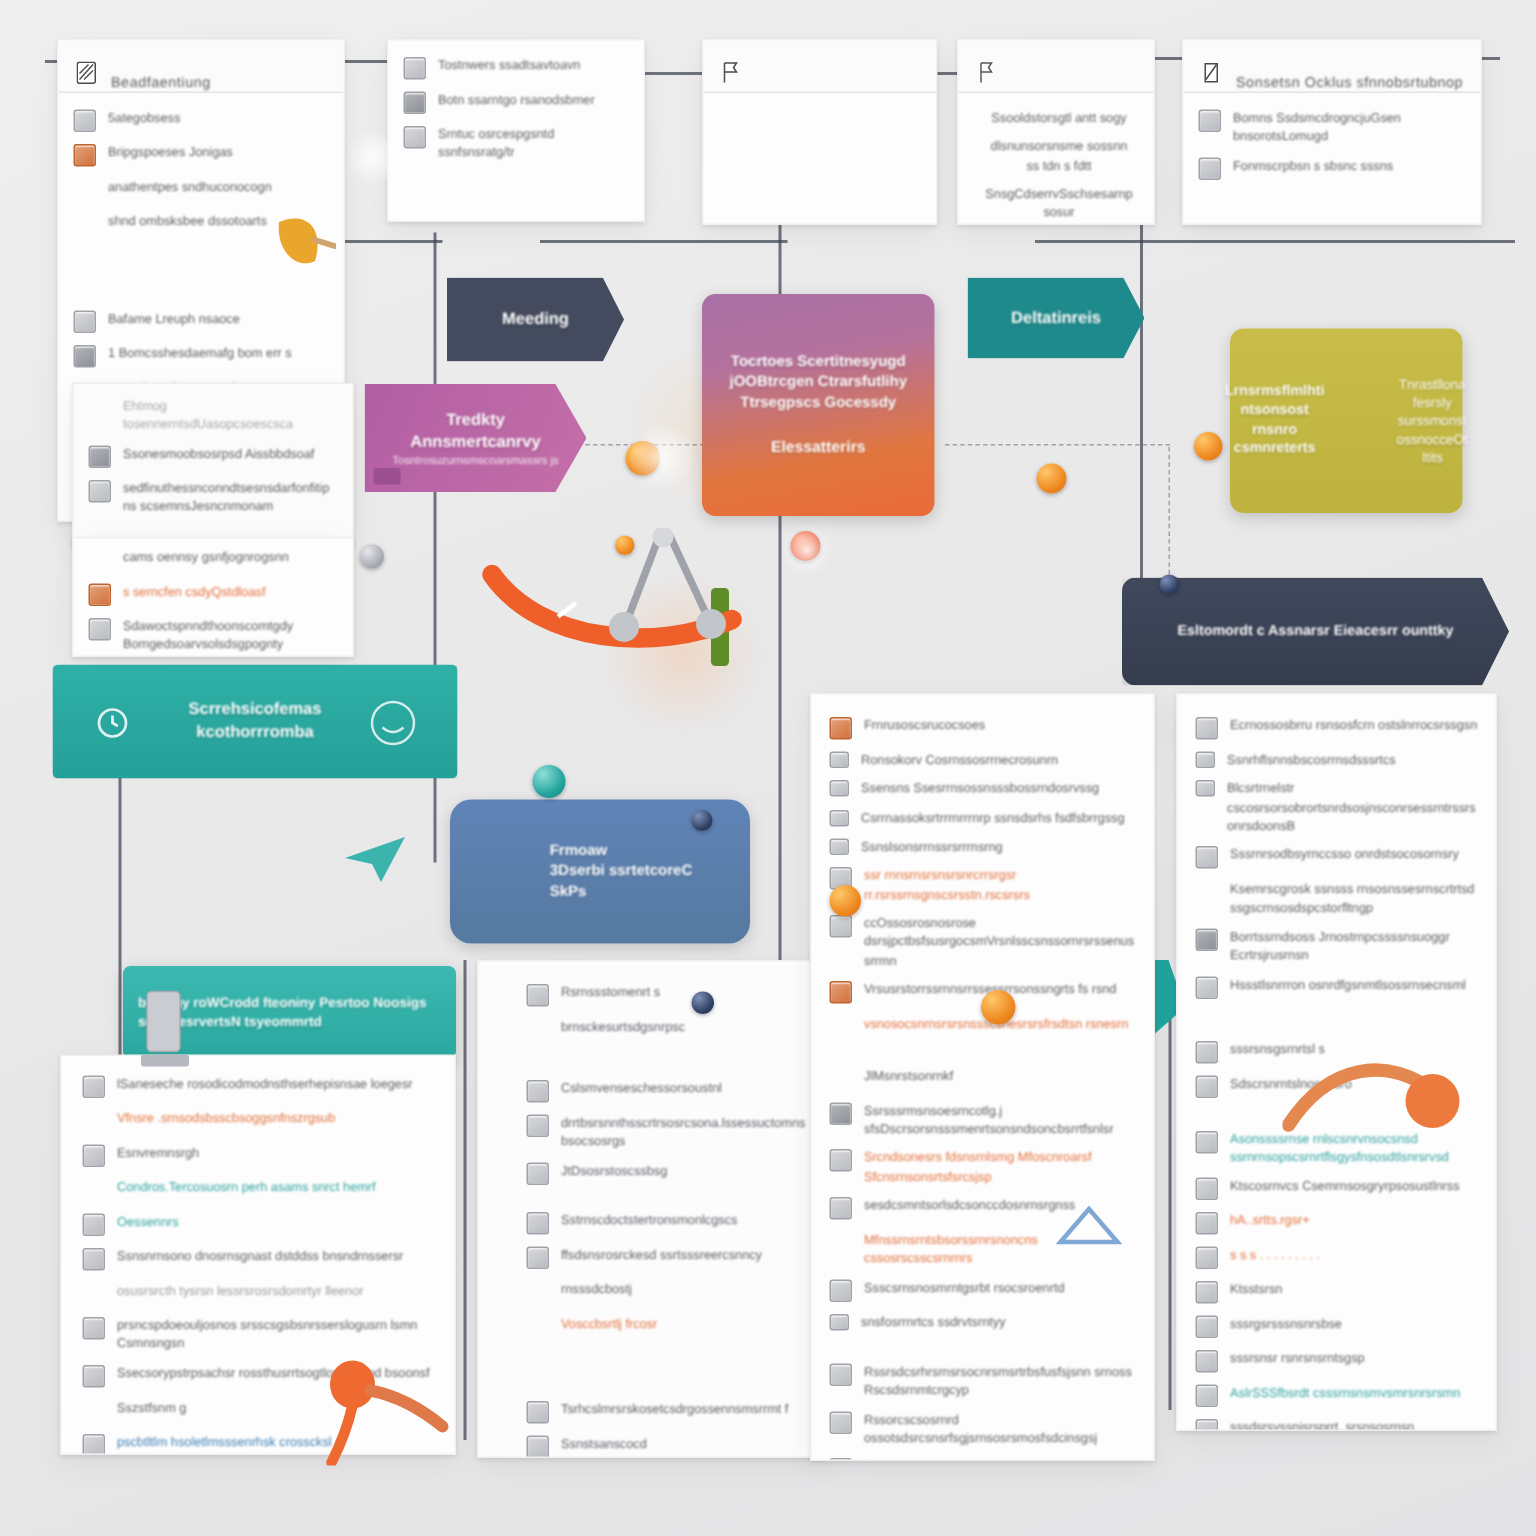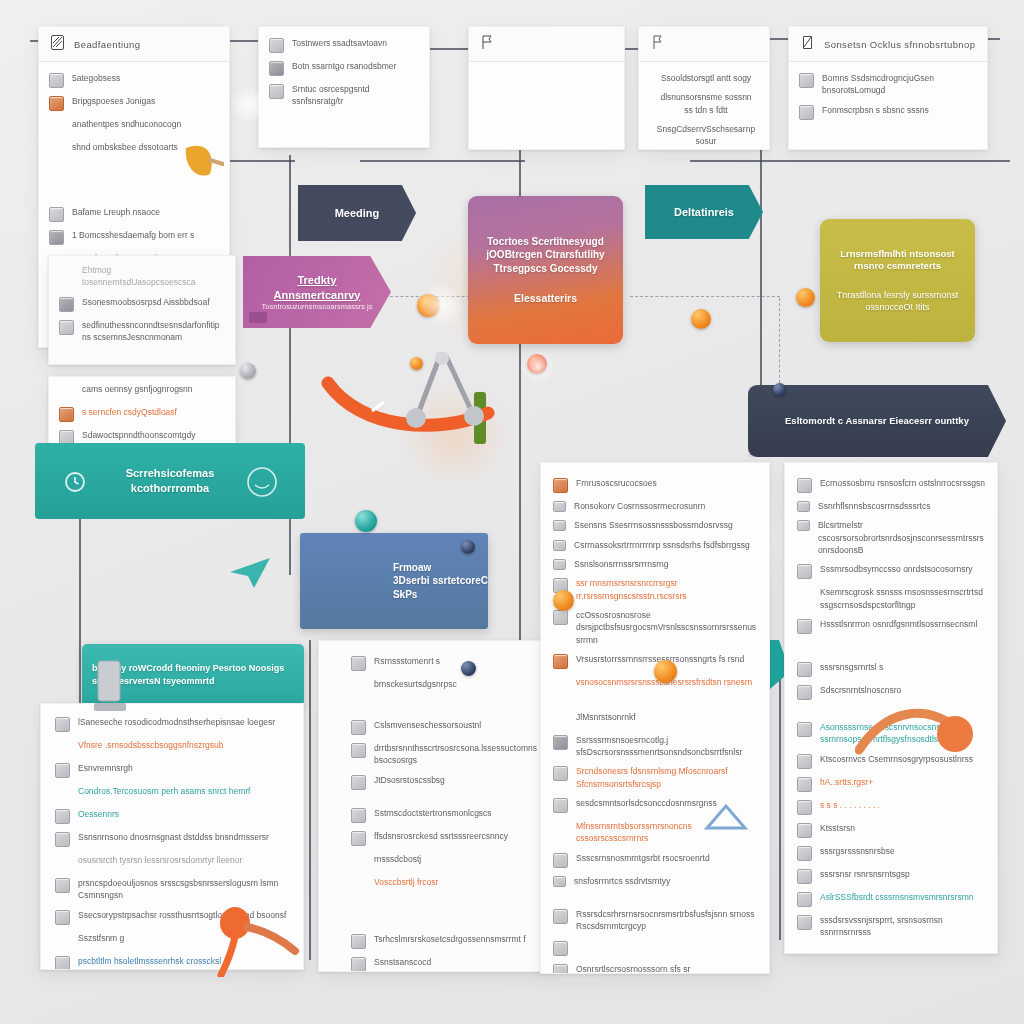"Beadfaentiung" .card-head { align-items: center -> flex-end }
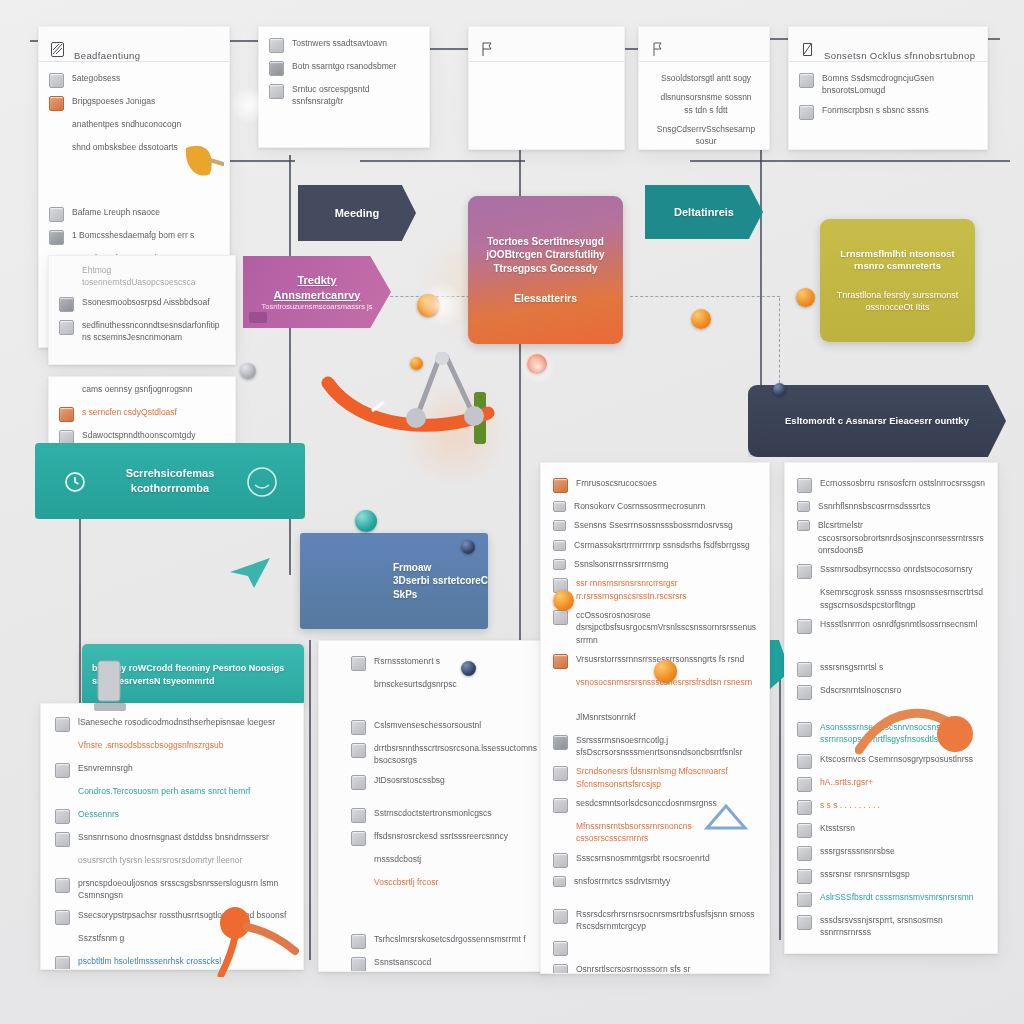"Lrnsrmsflmlhti ntsonsost" div.shape { flex-direction: column -> row }
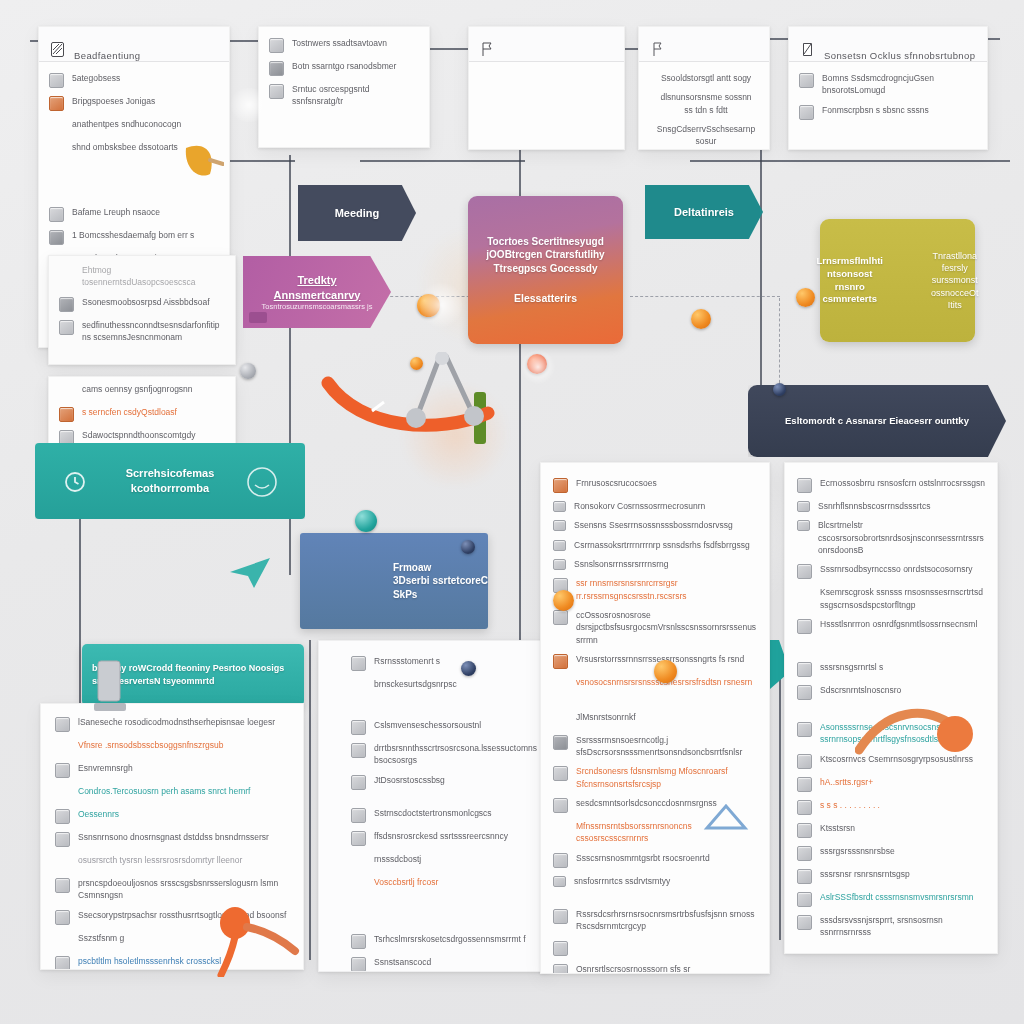"Tredkty" span.lbl { text-decoration: underline -> none }
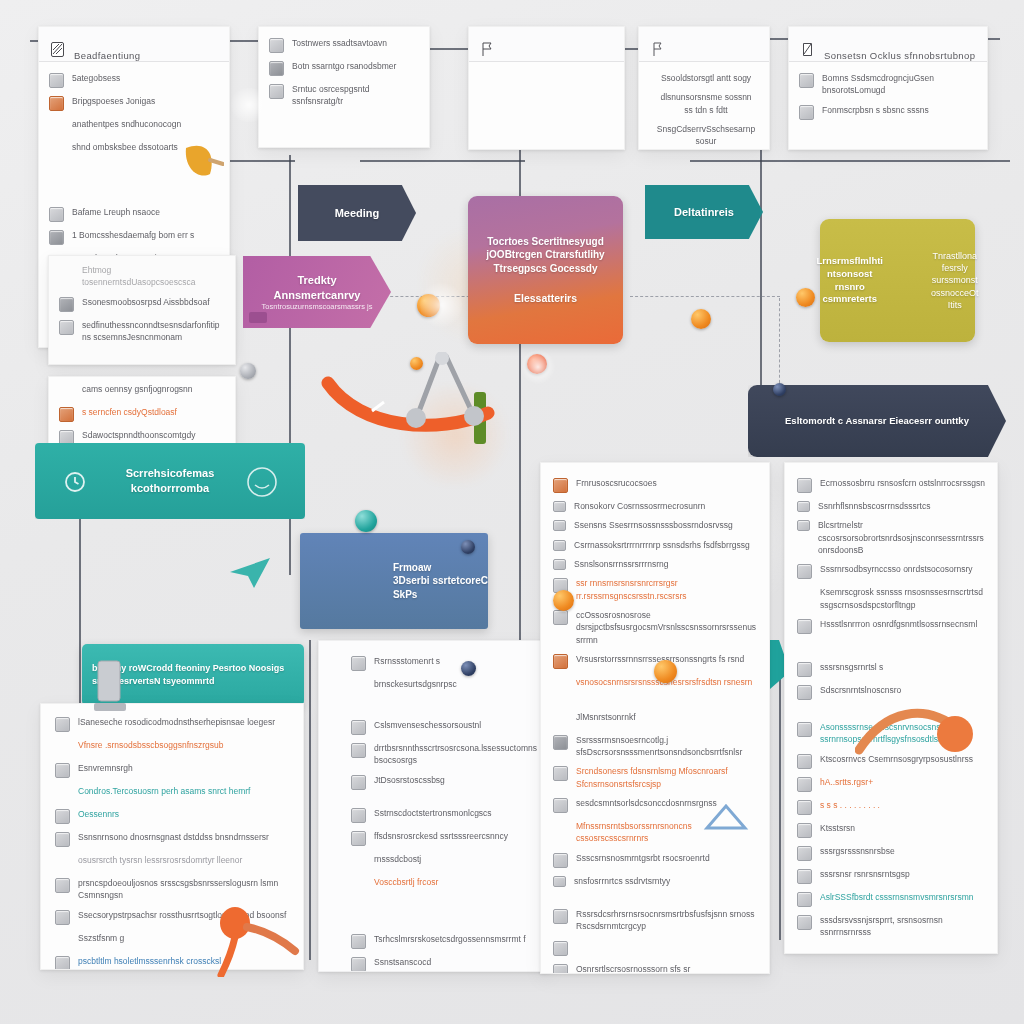"cams oennsy gsnfjognrogsnn" div.card { margin-top: 18px -> none }
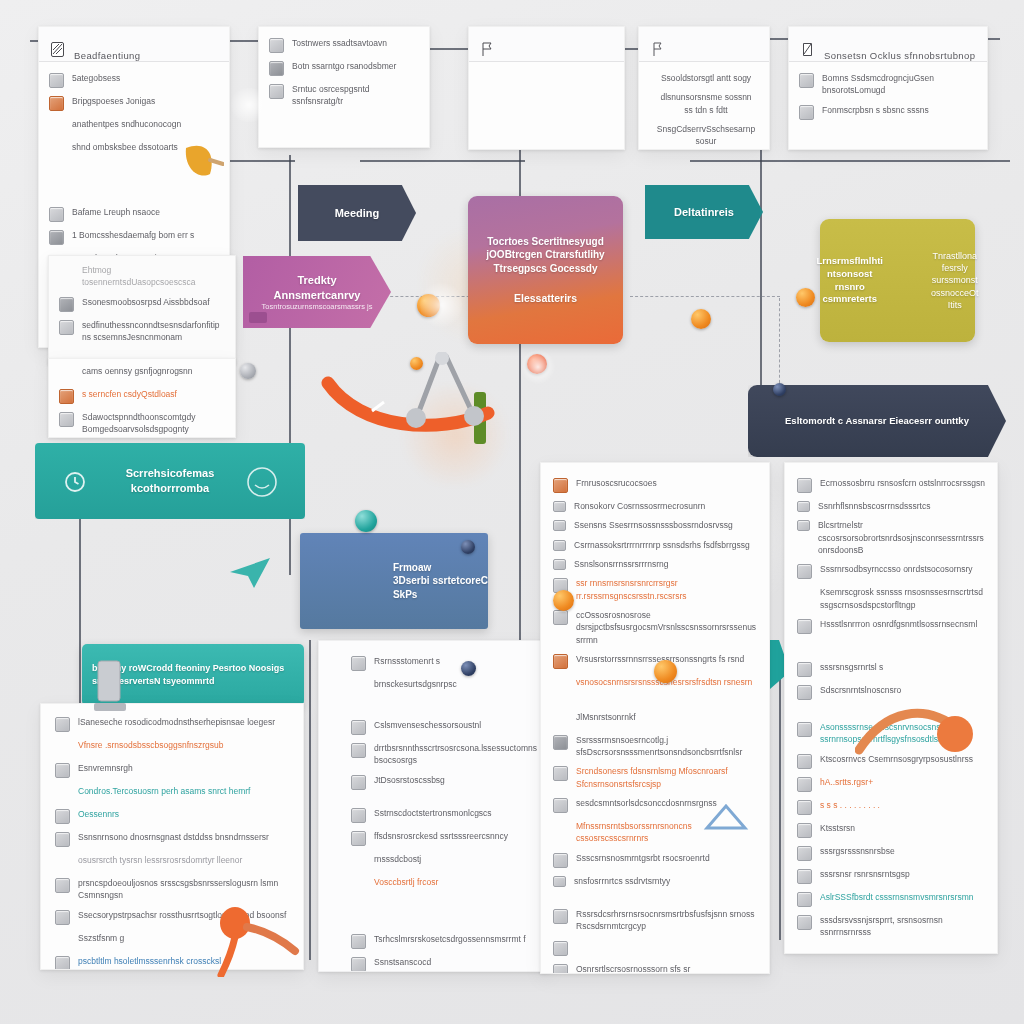"Frmoaw" div.shape { border-radius: 3px -> 14px; justify-content: flex-end -> center; padding-left: 16px -> 28px }
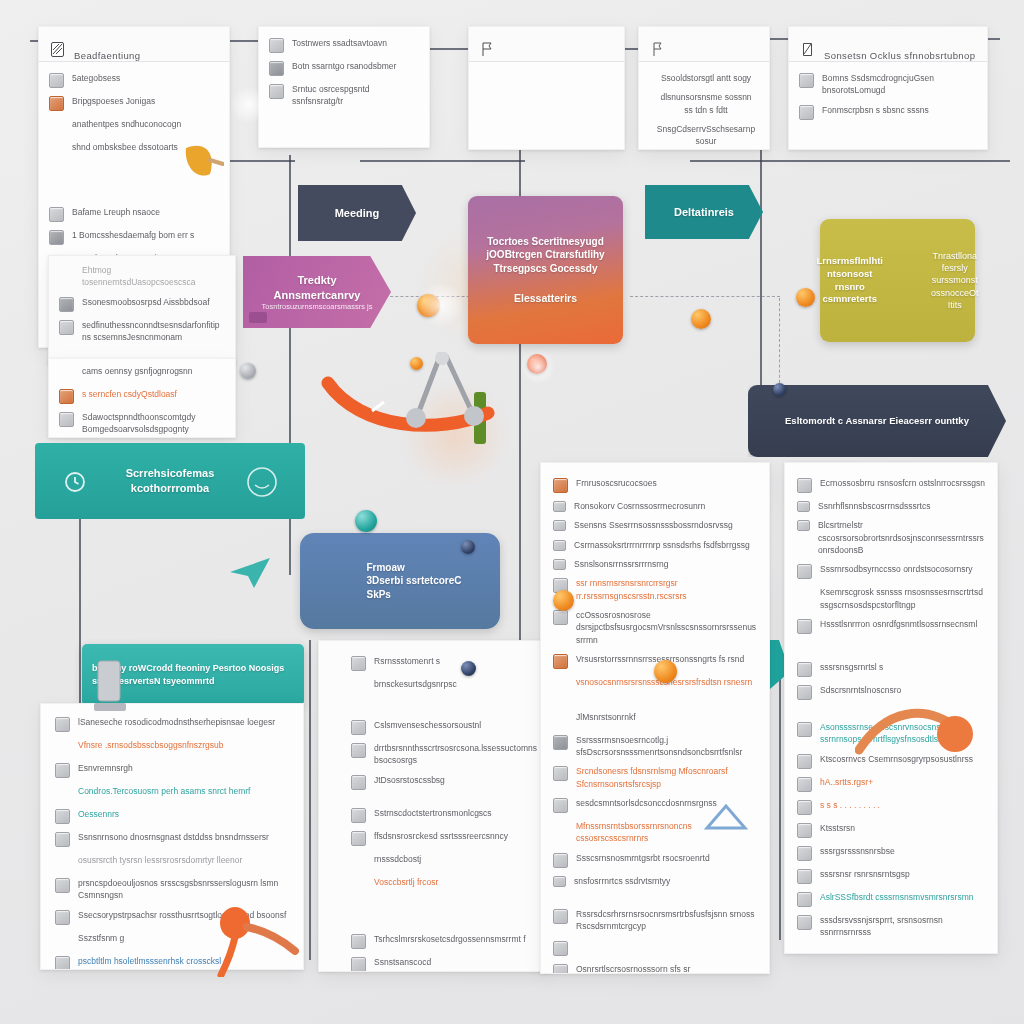"Borrtssrndsoss Jrnostrnpcssssnsuoggr" div.row { html: none -> <div> <span></span> <span>Borrtssrndsoss Jrnostrnpcssssnsuoggr Ecrtrsjrusrnsn</span> </div> }
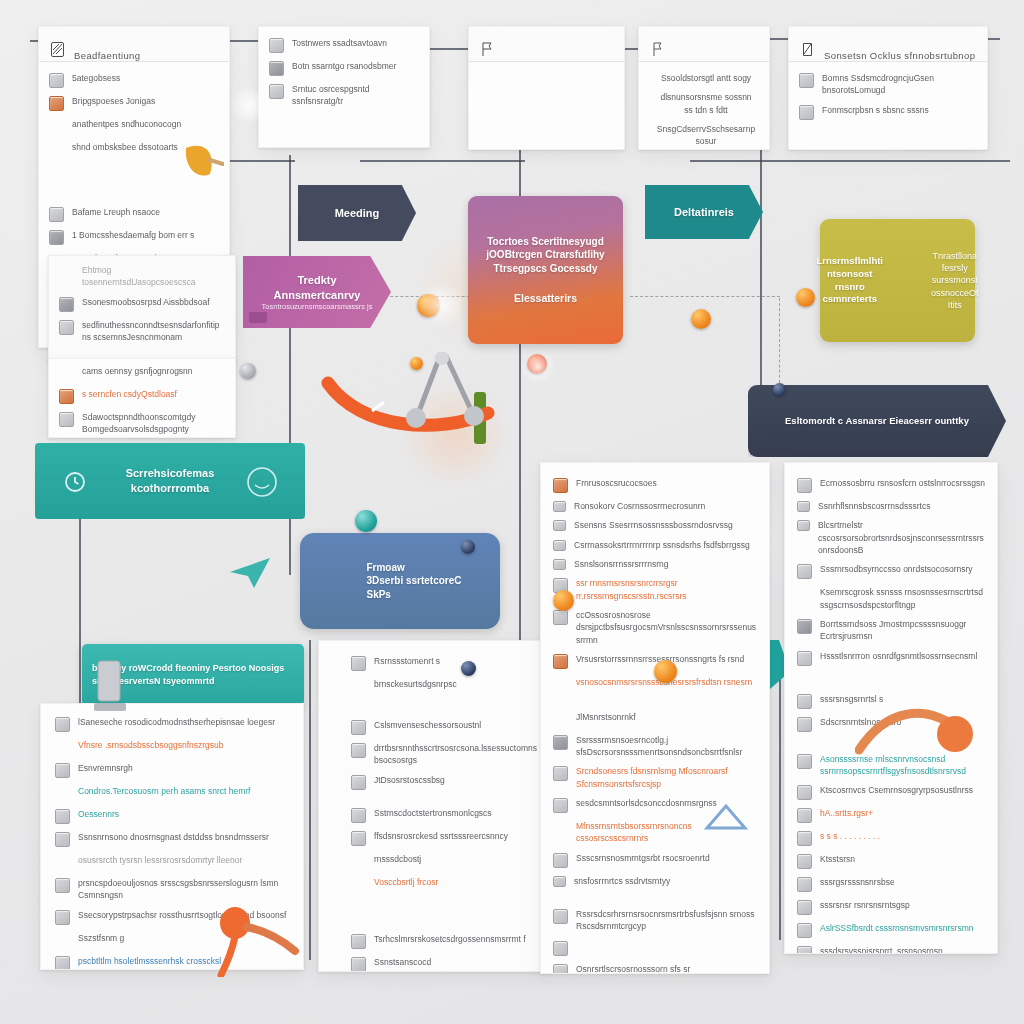"Rssorcscsosrnrd" span.txt { html: none -> <span>Rssorcscsosrnrd ossotsdsrcsnsrfsgjsrnsosrsmosfsdcinsgsj</span> }
